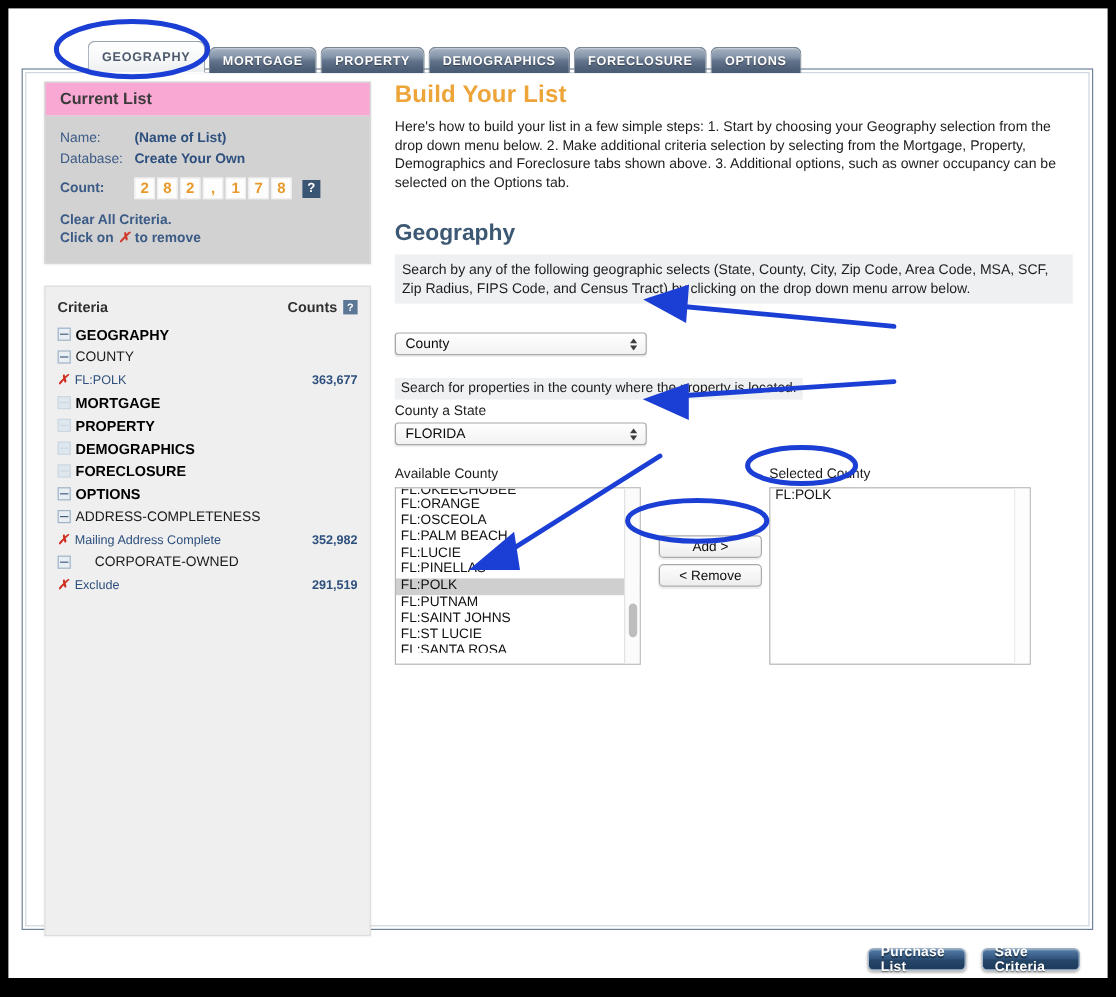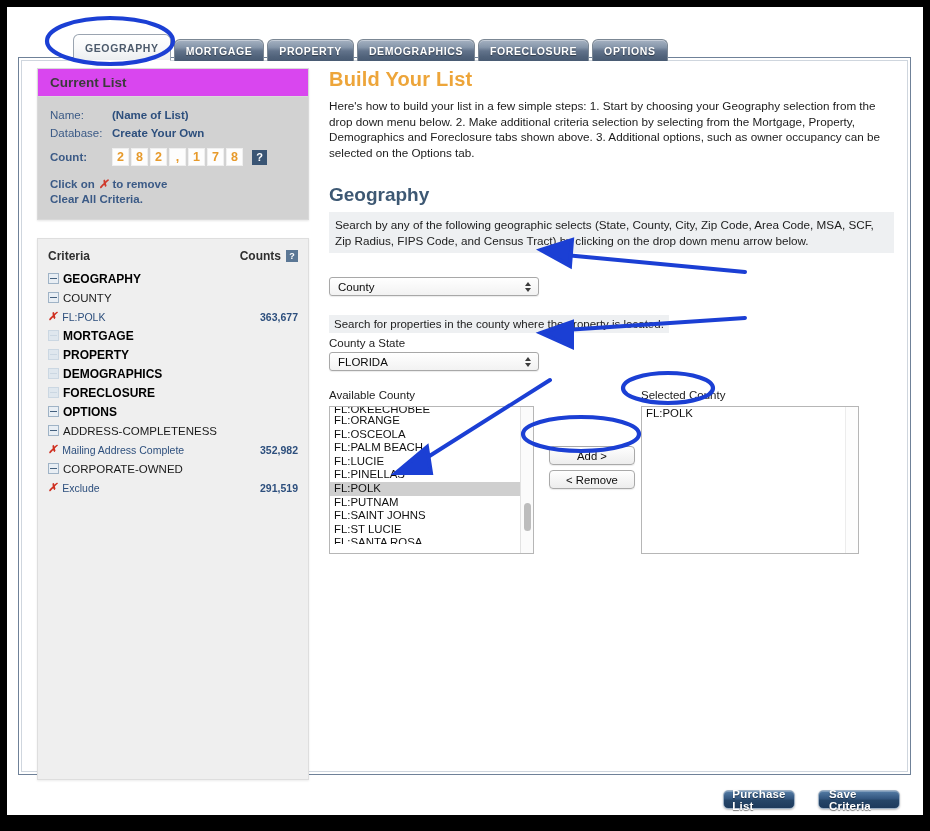"Current List" .curlist-head { background: #d946ef -> #f9a8d4 }
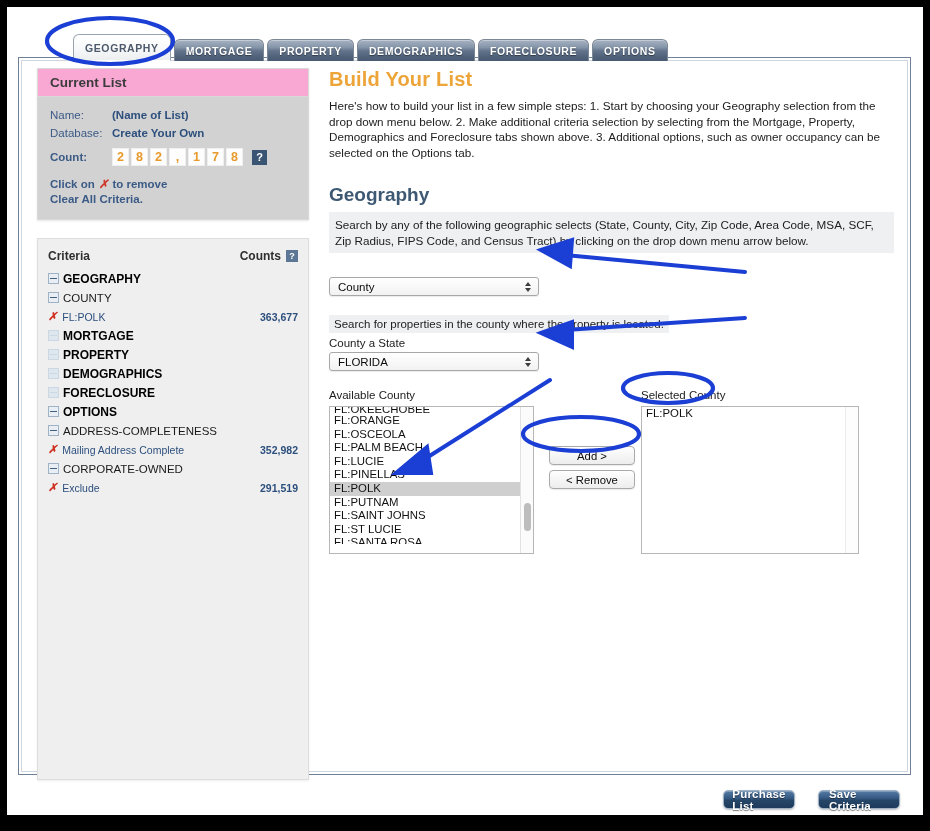"Click on ✗ to remove" div.clear-line { order: before "Clear All Criteria." -> after "Clear All Criteria." }
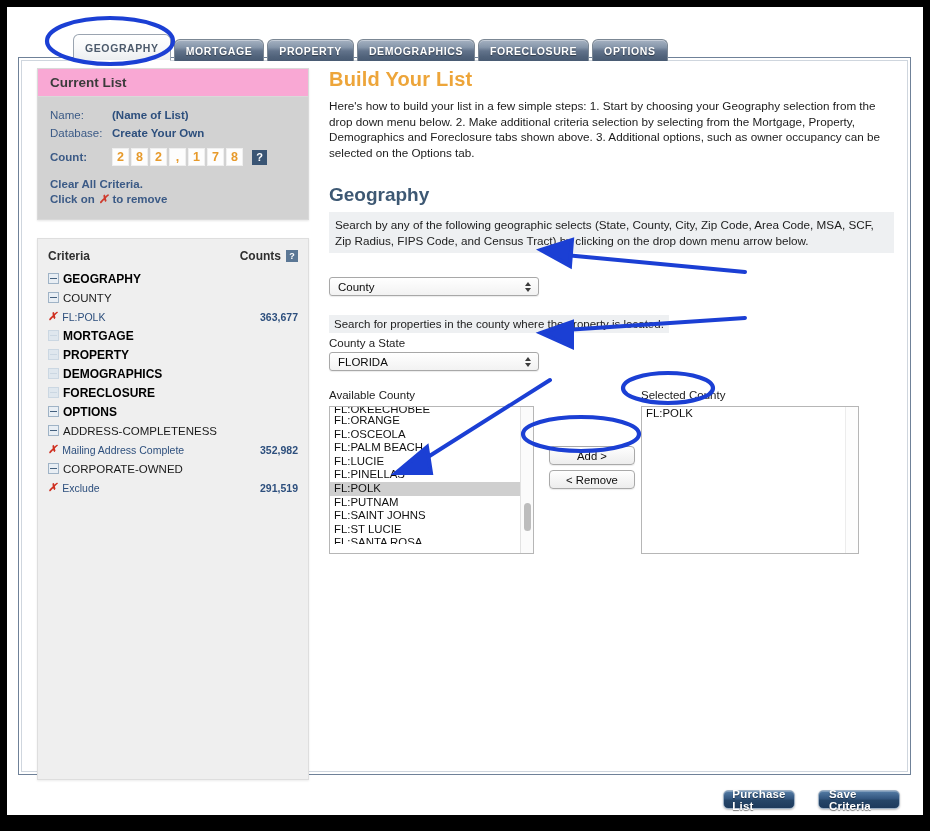"CORPORATE-OWNED" span.lvl1 { margin-left: 0px -> 16px }
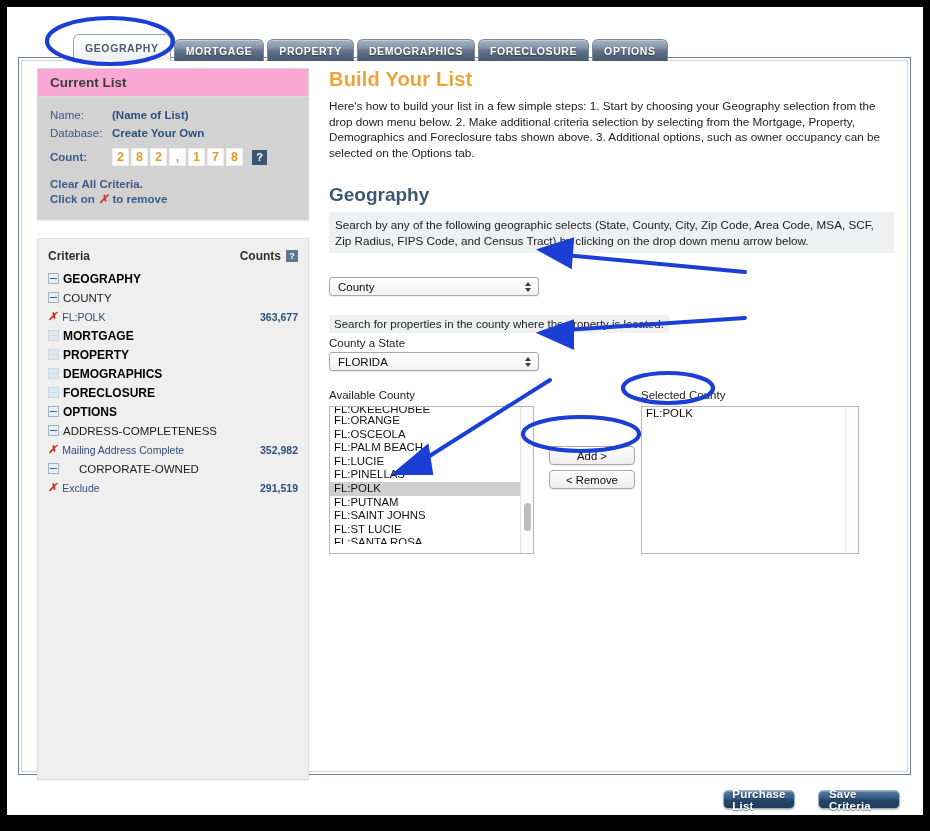"Purchase List" #btn-purchase { width: 72px -> 82px }
